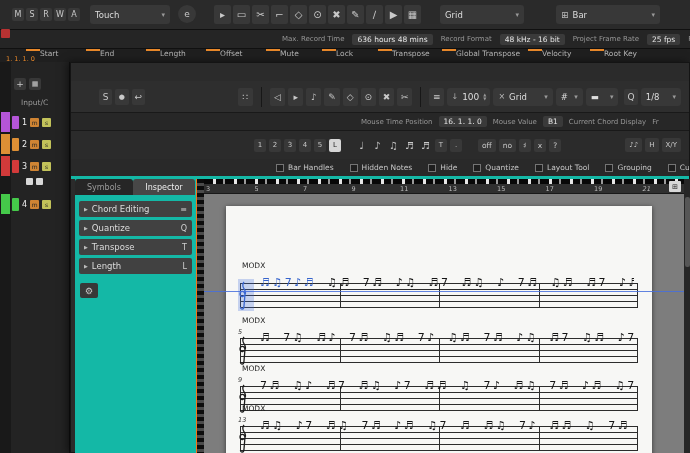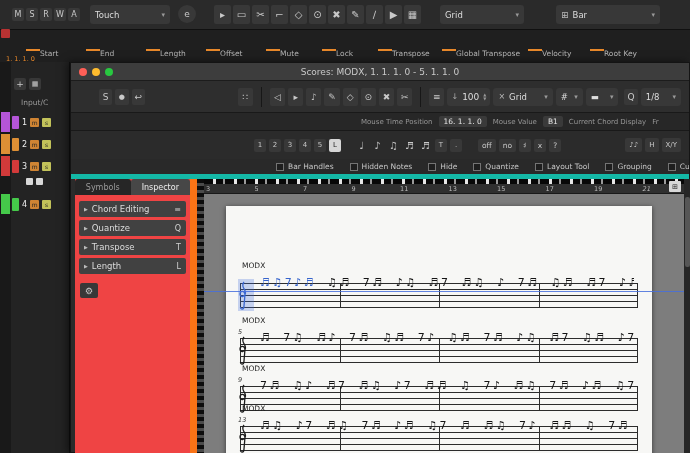"Max. Record Time" div.abs { html: none -> <div> <span>Max. Record Time</span> <span>636 hours 48 mins</span> <span>Record Format</span> <span>48 kHz - 16 bit</span> <span>Project Frame Rate</span> <span>25 fps</span> <span>Project Pan Law</span> </div> }
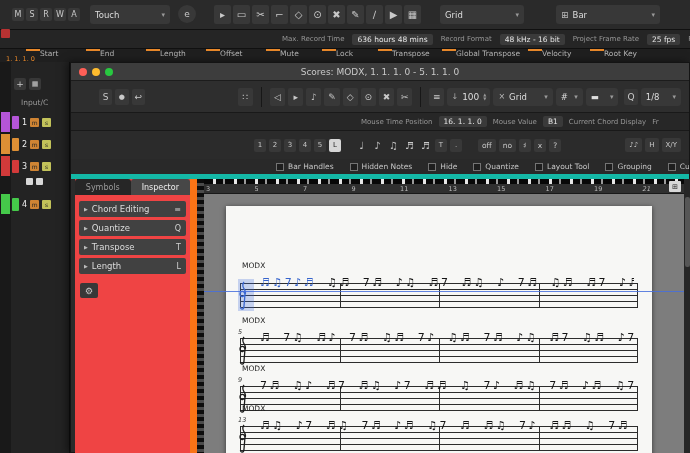"Scores: MODX, 1. 1. 1." div.abs { html: <div> <div> <span></span> <span></span> <span></span> </div> <div>Scores: MODX, 1. 1. 1. 0 - 5. 1. 1. 0</div> </div> -> none }
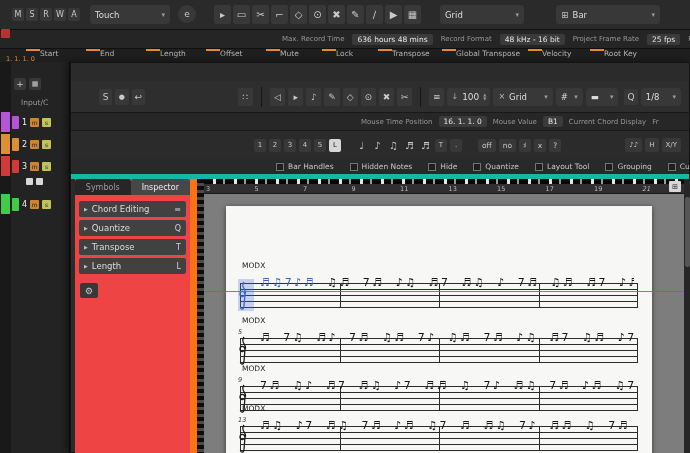"Bar Handles" div.abs { border-bottom: 5px solid #14b8a6 -> 3px solid #14b8a6 }
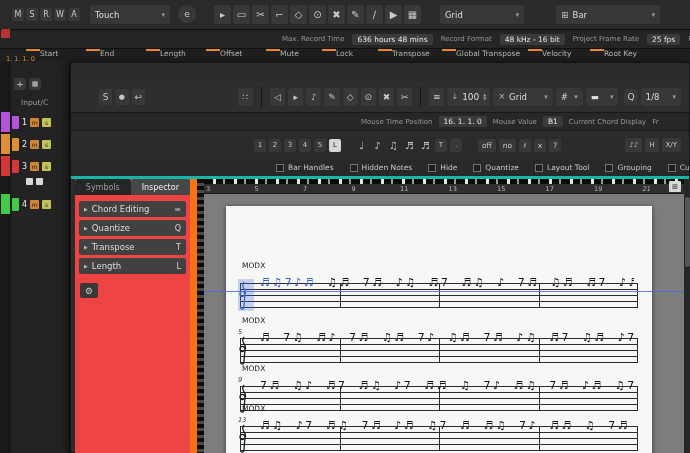"Symbols" div.abs { background: #ef4444 -> #14b8a6; border-right: 7px solid #f97316 -> 1px solid #f97316 }
